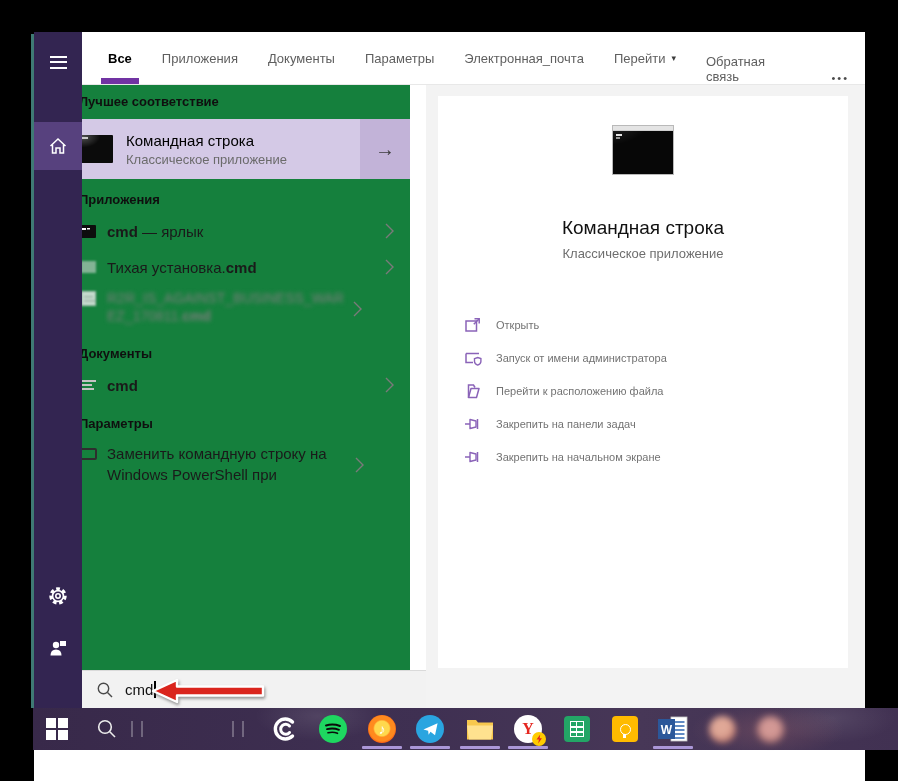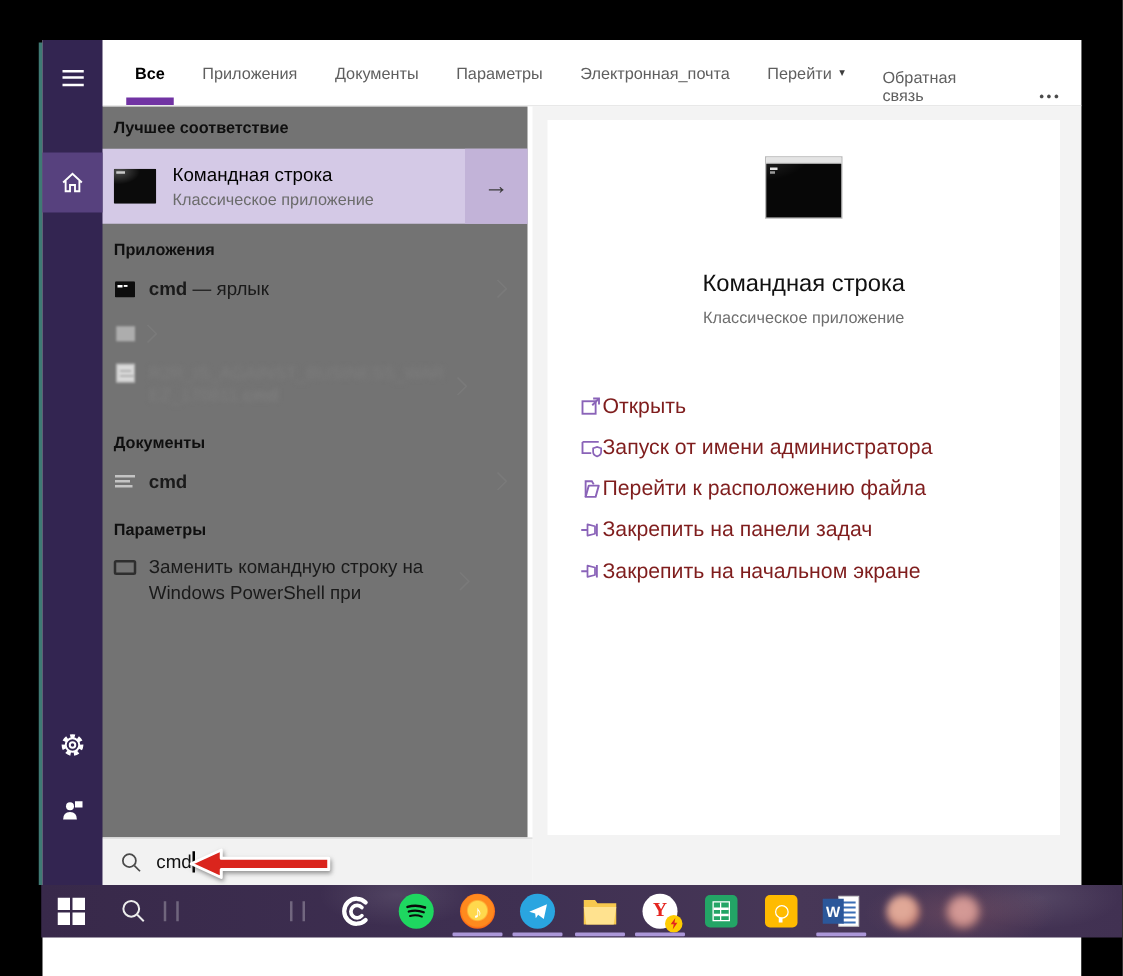"Лучшее соответствие" .left-panel { background: #737373 -> #15803d; left: 44px -> 32px }
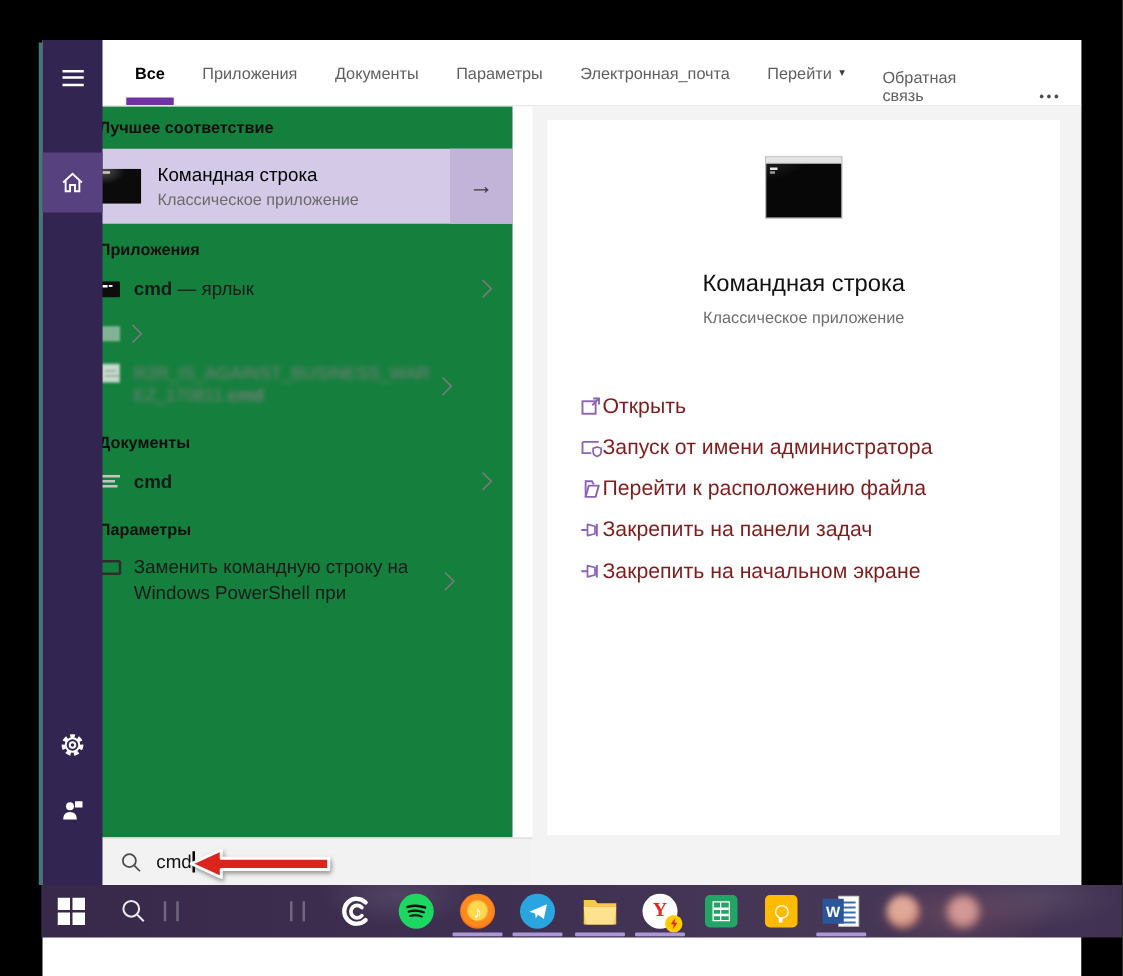"Тихая установка.cmd" span.rtxt { html: none -> <span><span>Тихая установка.</span><b>cmd</b></span> }
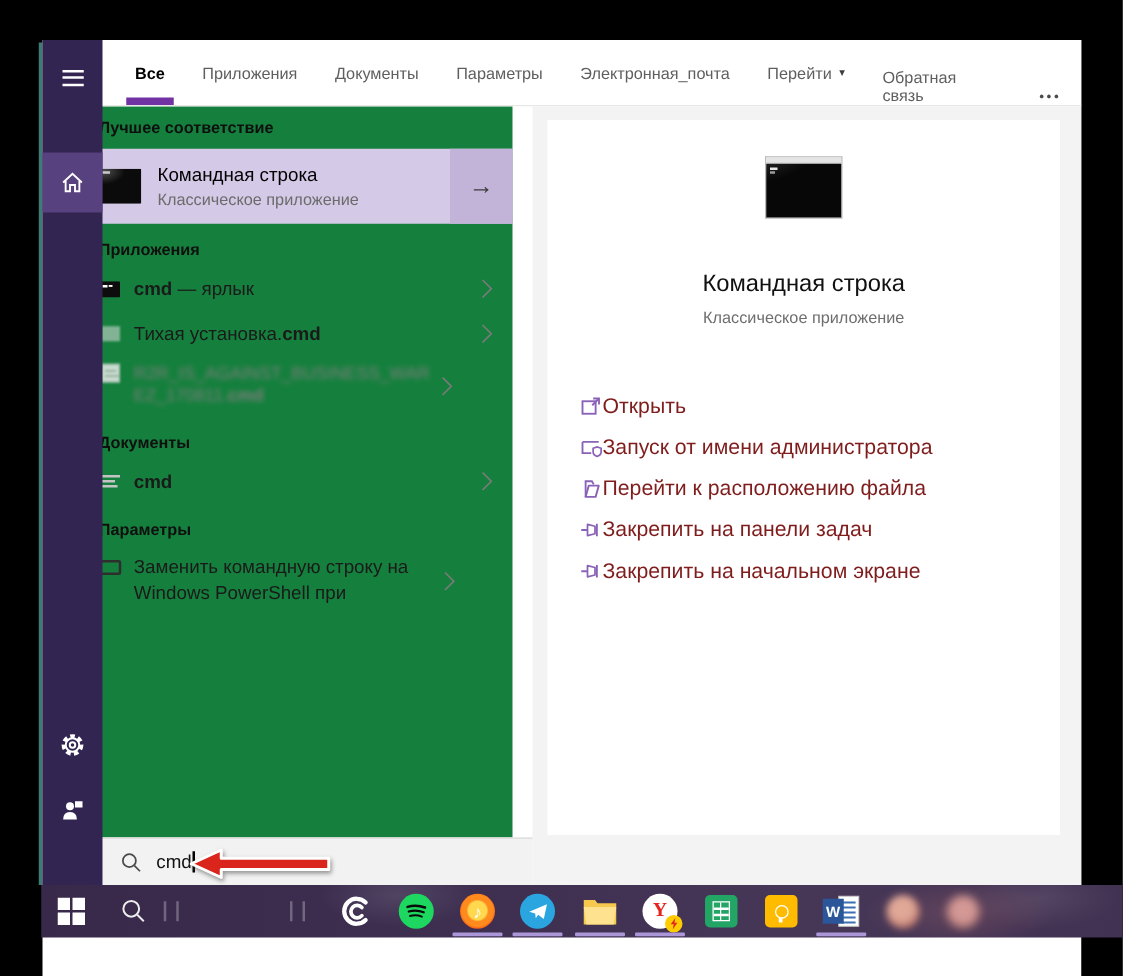"Открыть" .action-label { color: #7f1d1d -> #737373; font-size: 17px -> 11px; margin-left: 0 -> 14px }
